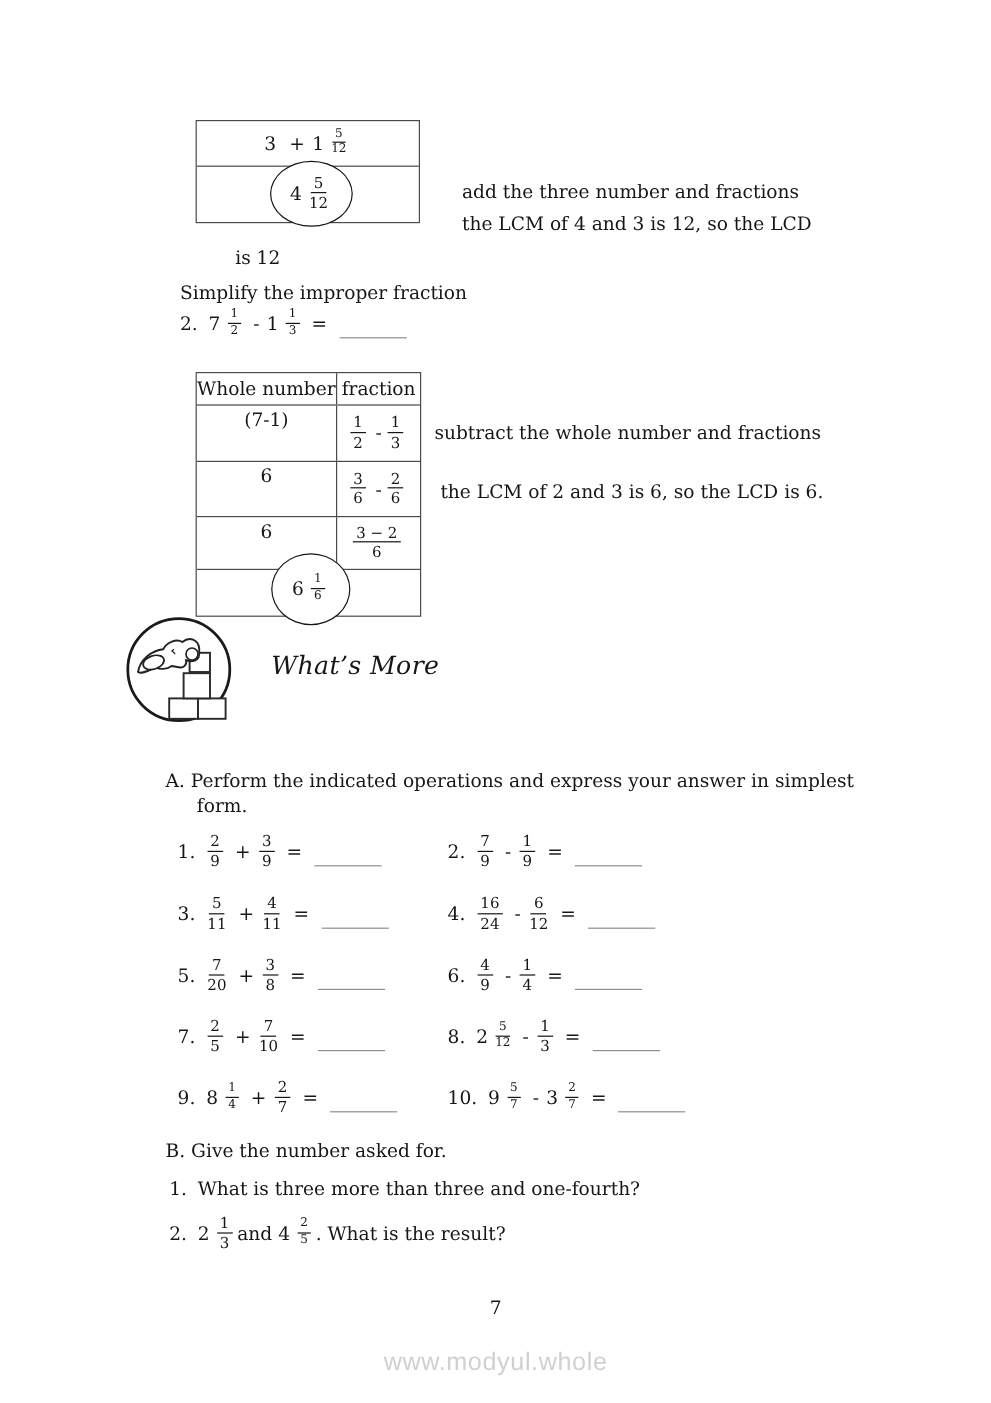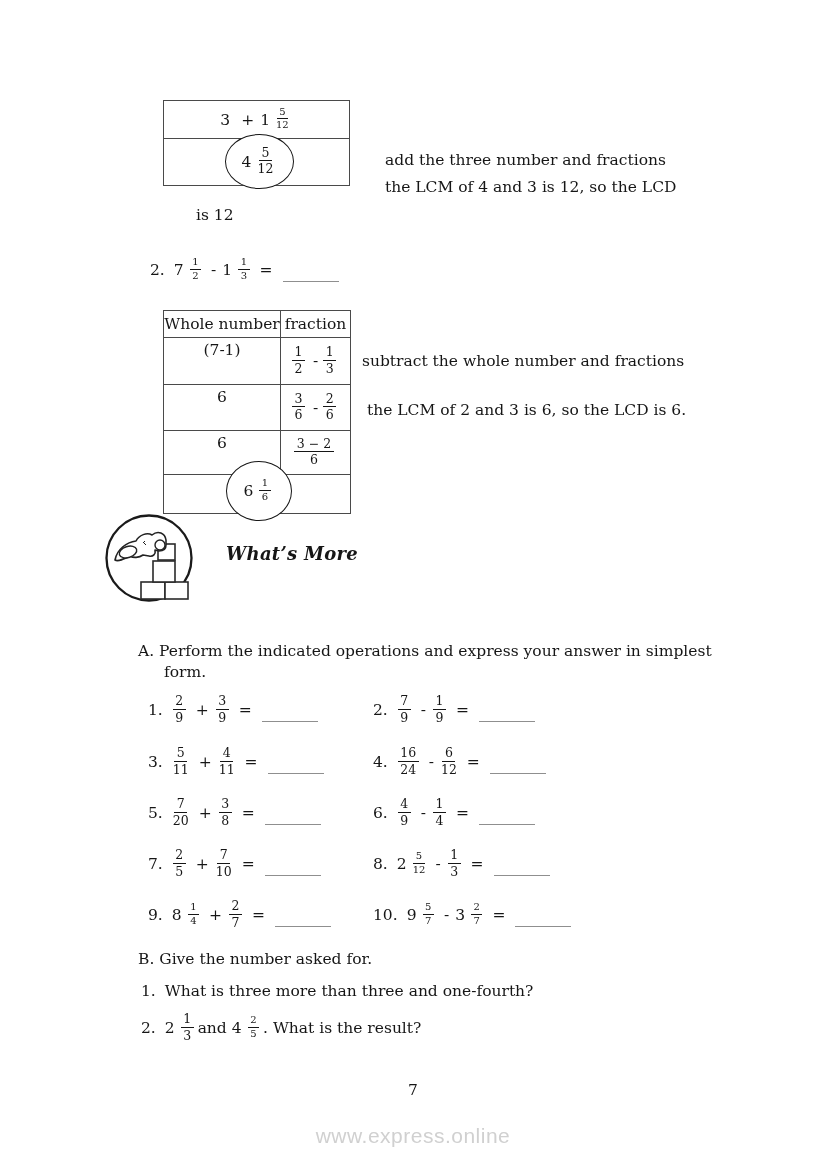"Simplify the improper fraction" div.note { html: none -> <div>Simplify the improper fraction</div> }
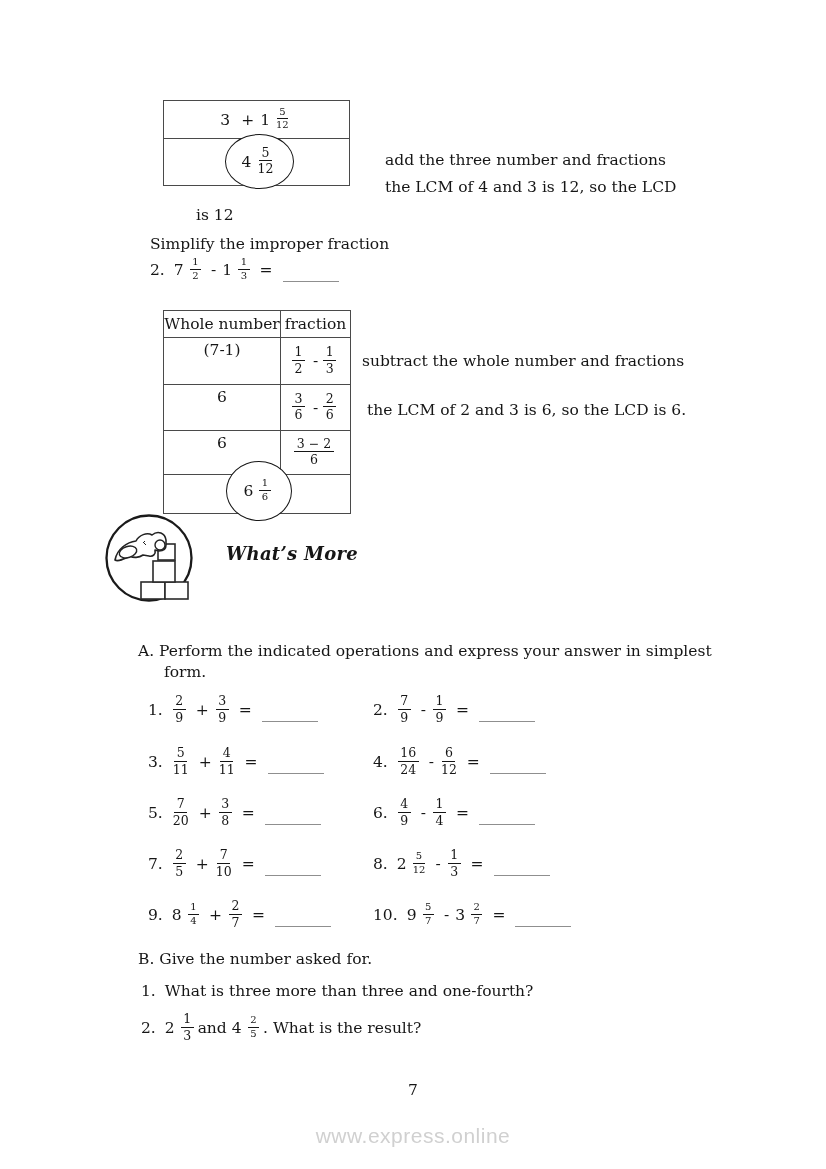"What’s More" .wm-title { font-size: 18px -> 21px; font-weight: 700 -> 400 }
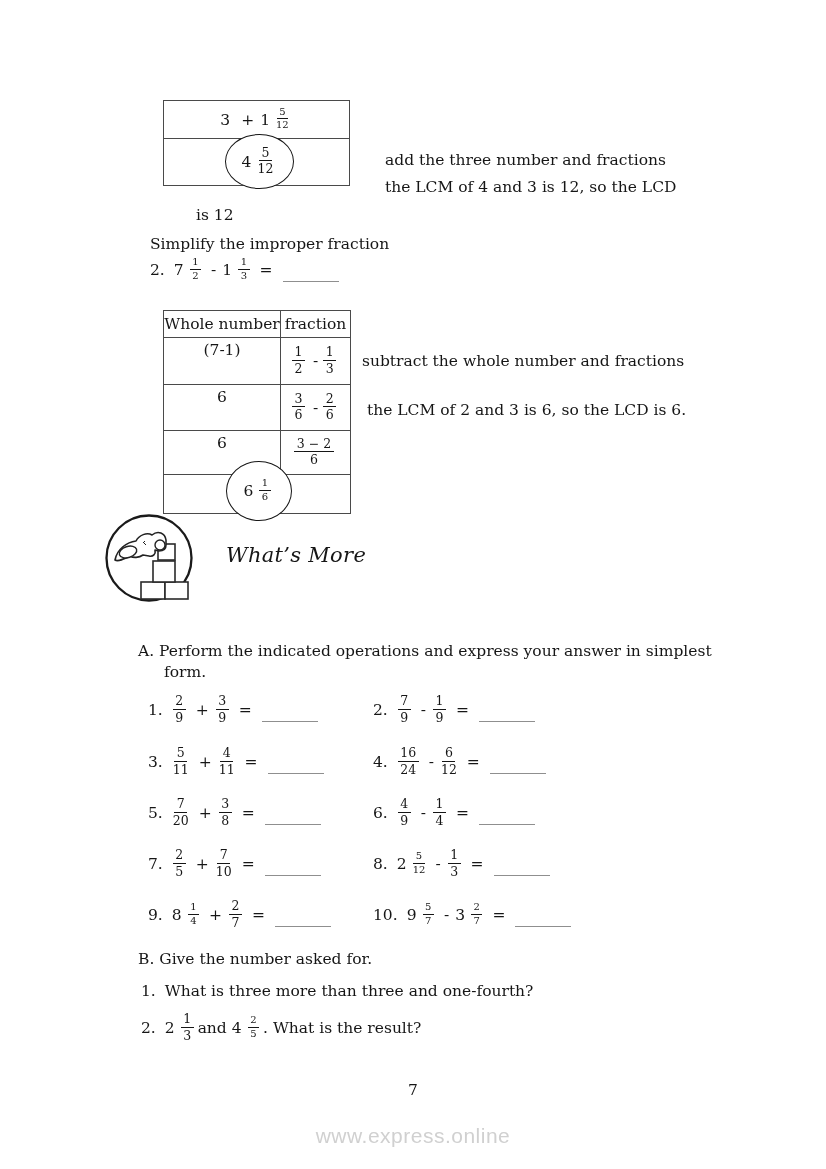"www.express.online" div.abs { text: www.express.online -> www.modyul.whole }
